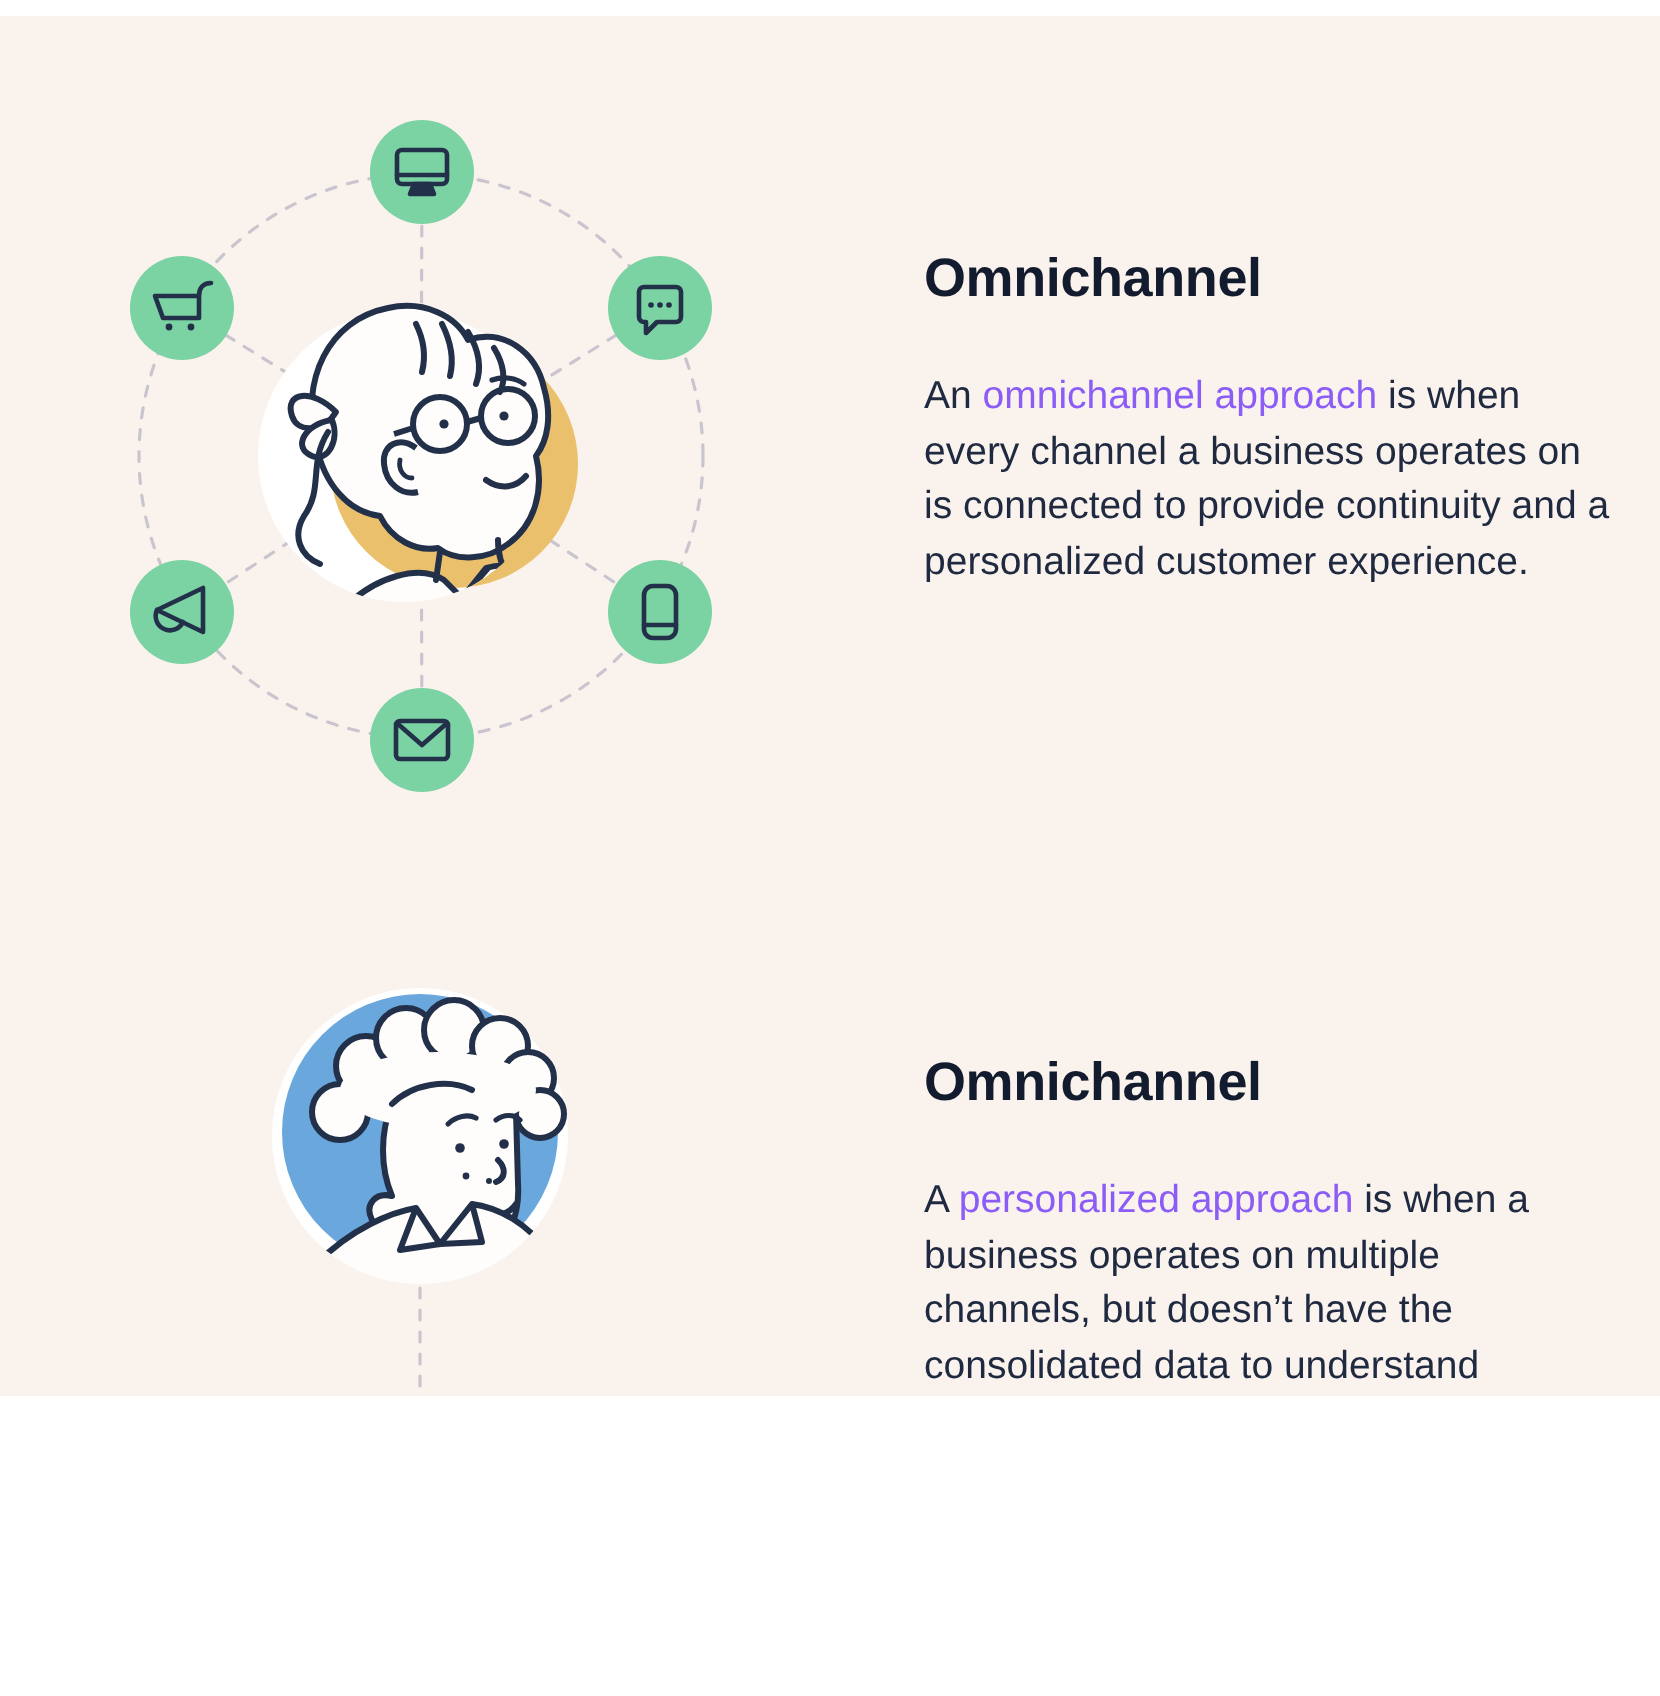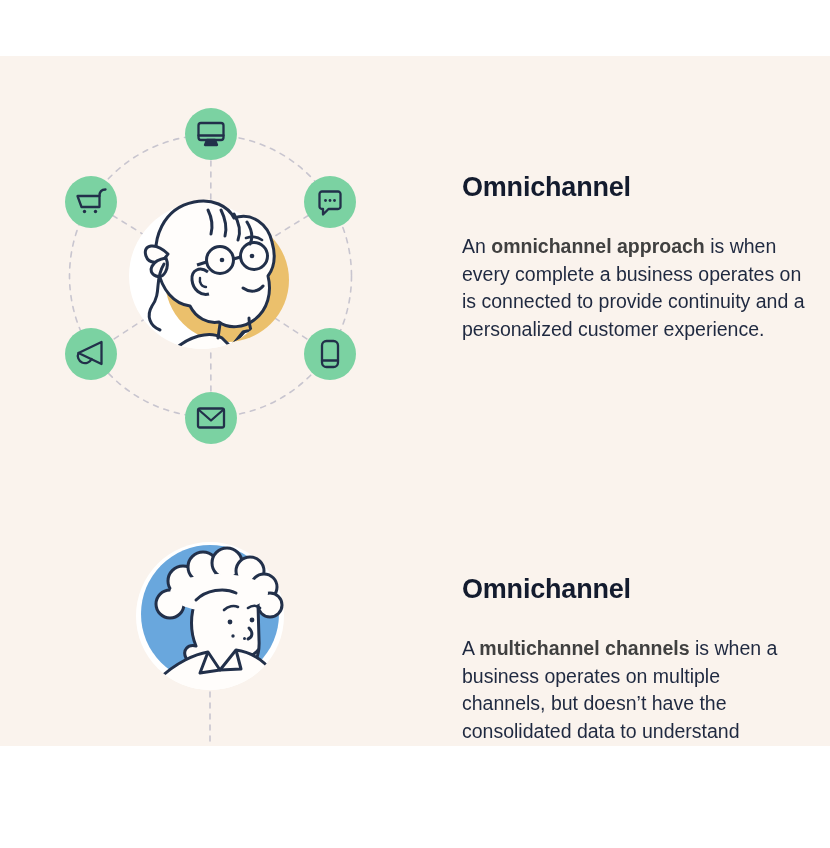"Omnichannel" .canvas { margin-top: 48px -> none }
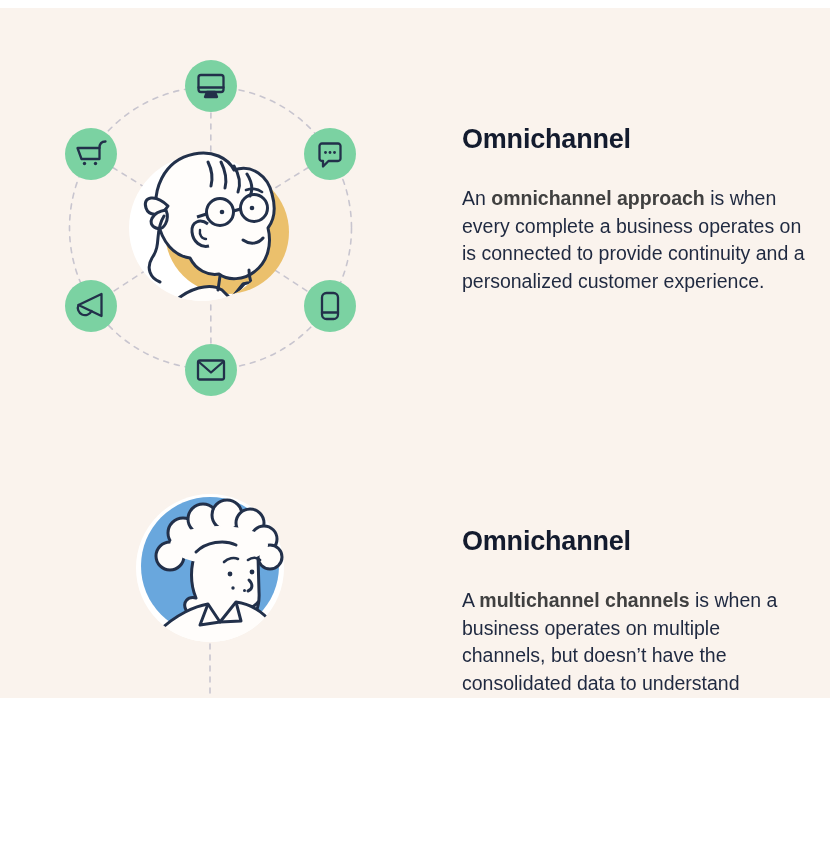"omnichannel approach" .text-block p b { color: #404040 -> #8b5cf6; font-weight: 700 -> 400 }
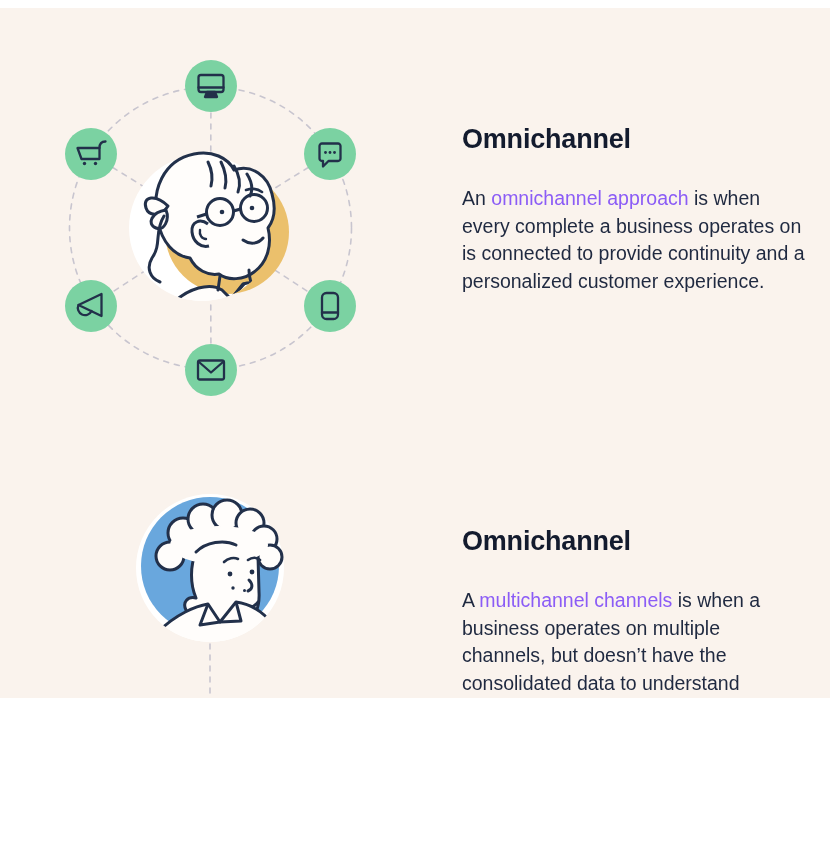"is when every complete a" span { text: complete -> channel }
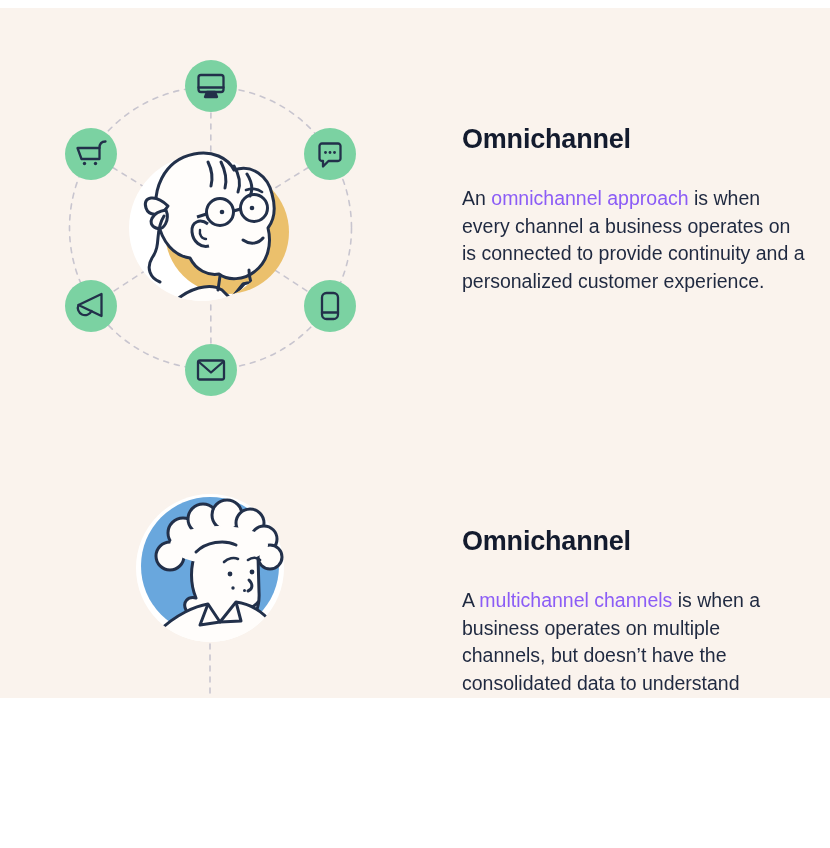"multichannel channels" b { text: multichannel channels -> personalized approach }
